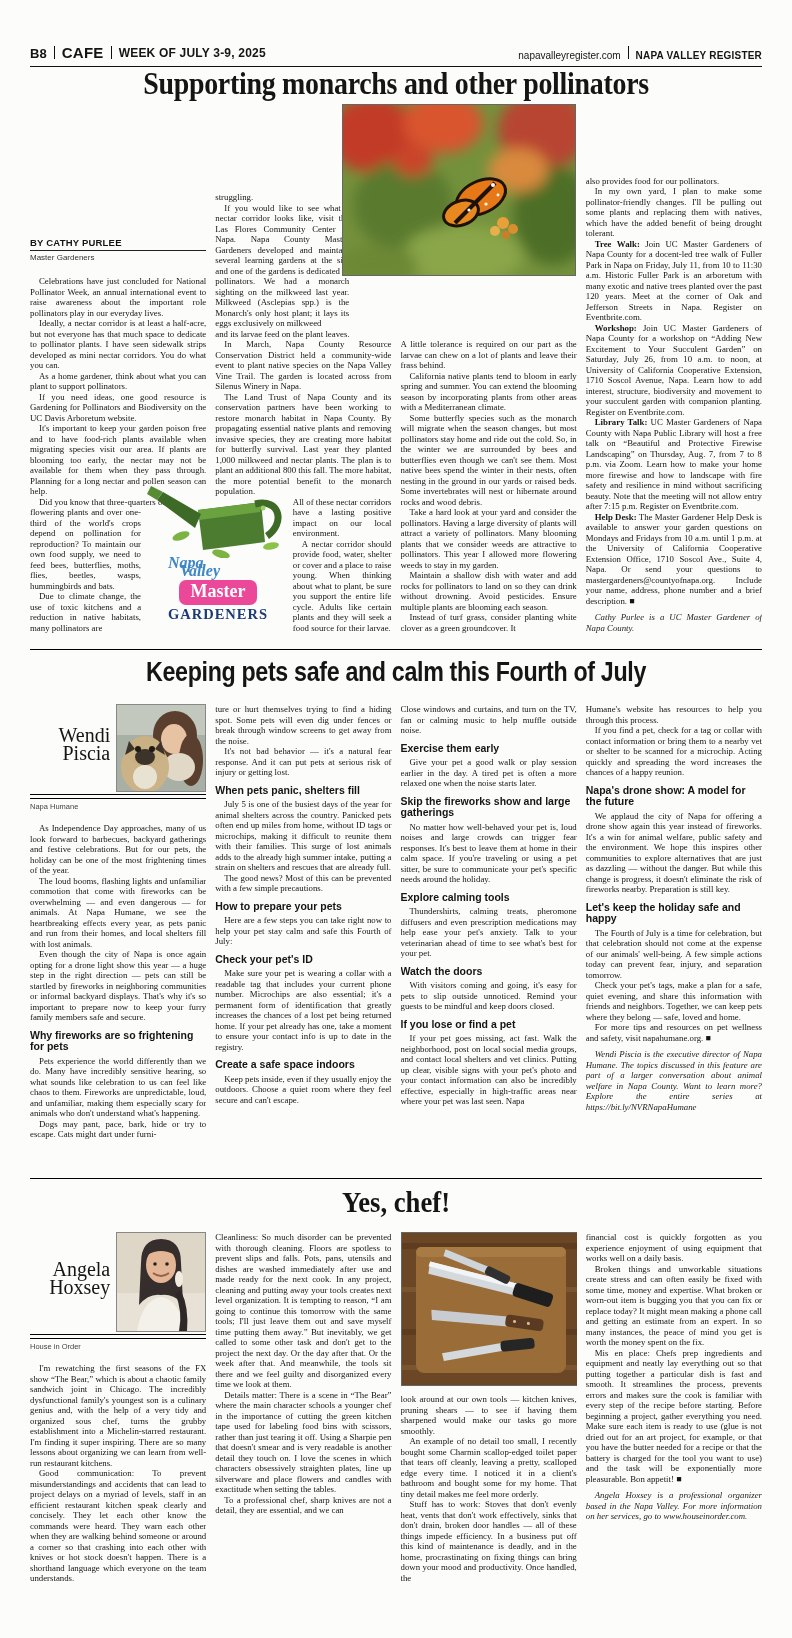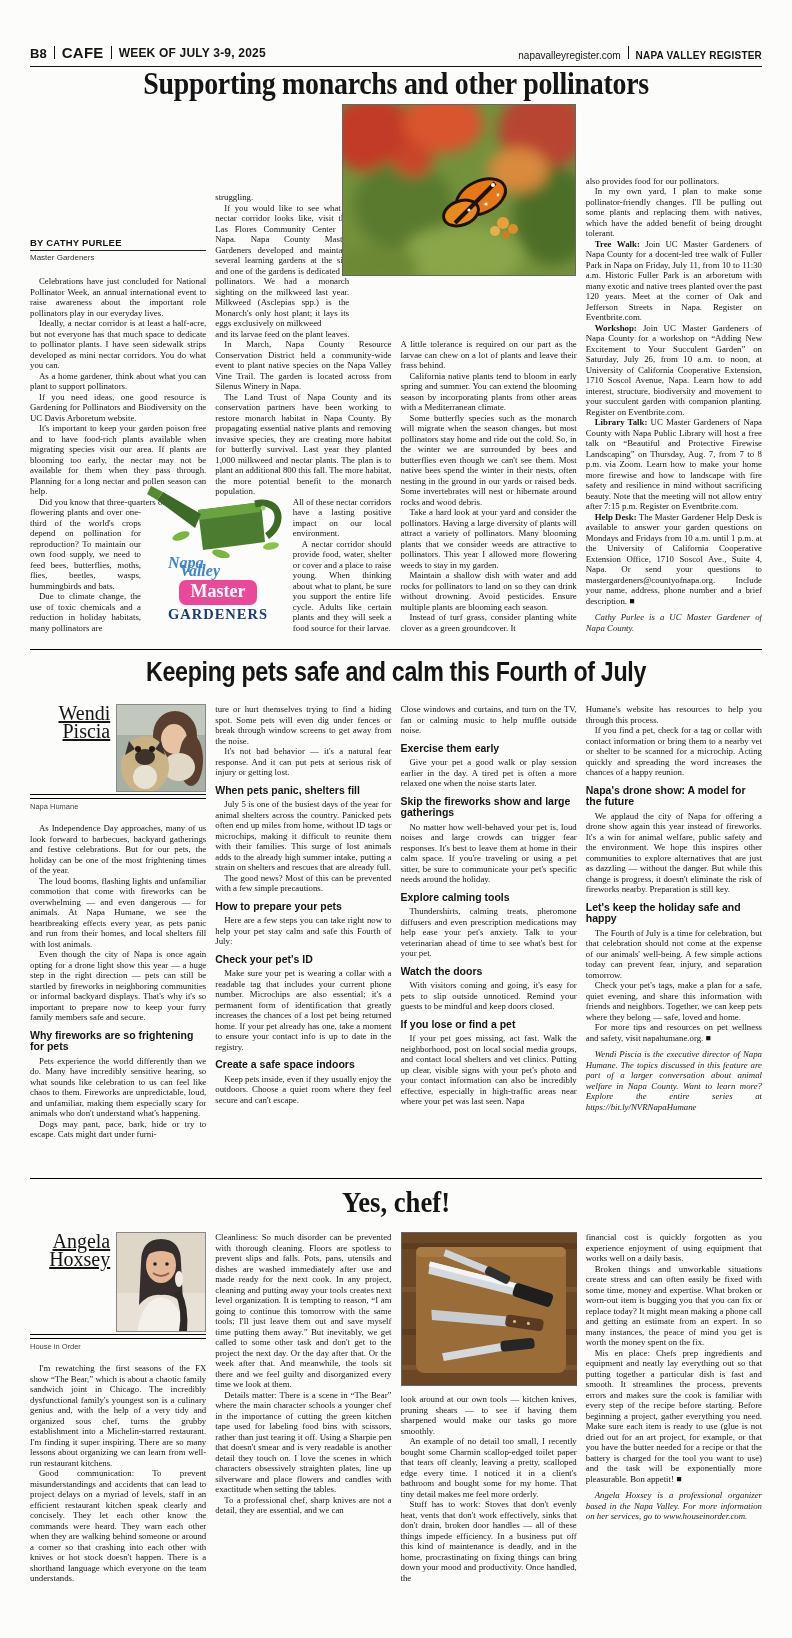"Due to climate change, the" p.bp { text: chemicals and a reduction in holiday -> kitchens and a reduction in native }
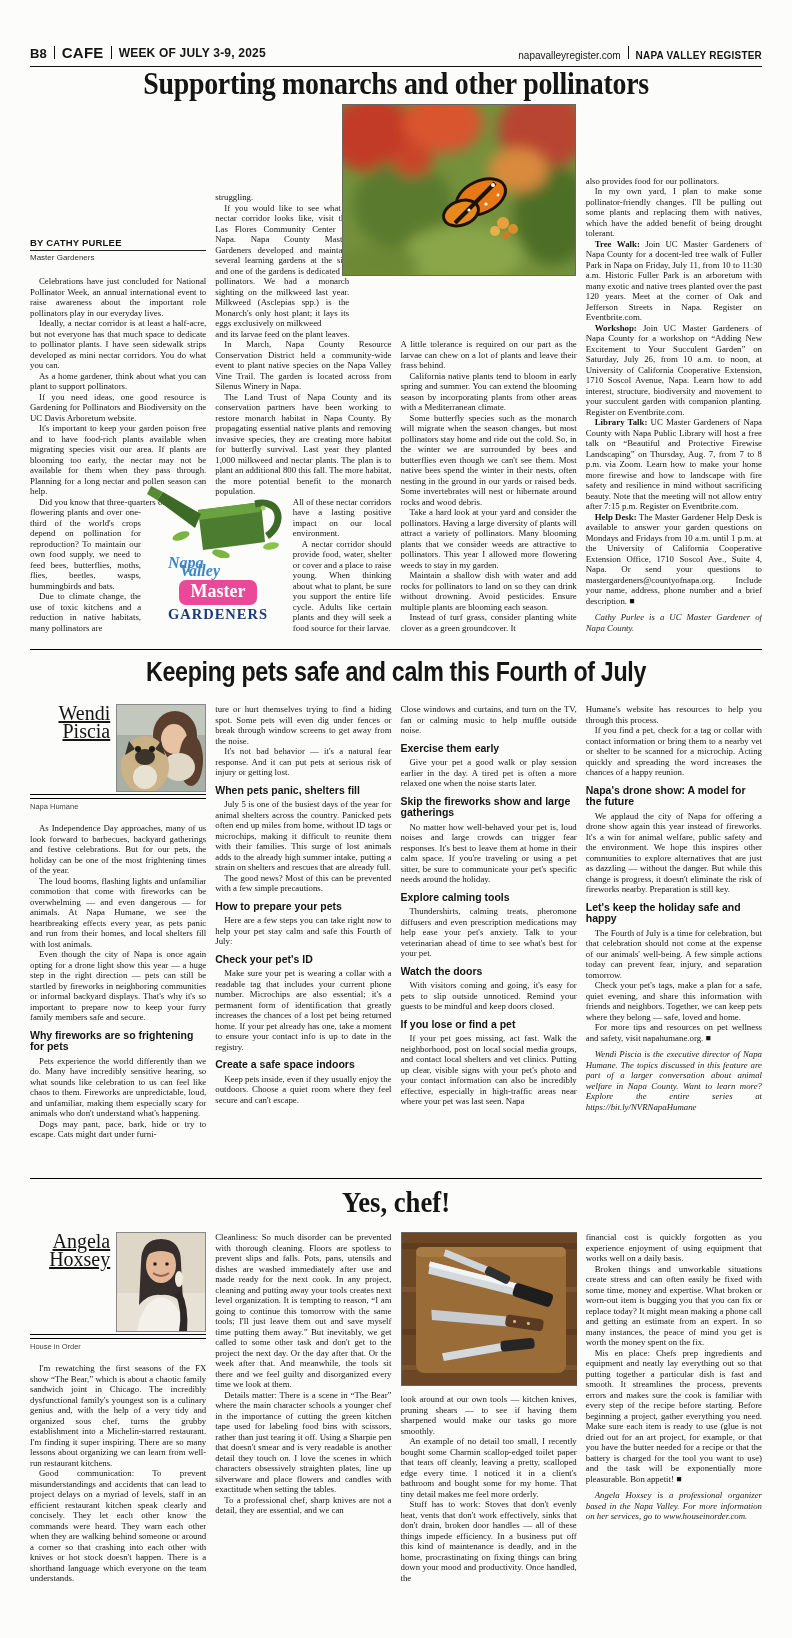"Wendi" .ac-row { align-items: flex-start -> center; text-decoration: underline -> none }
